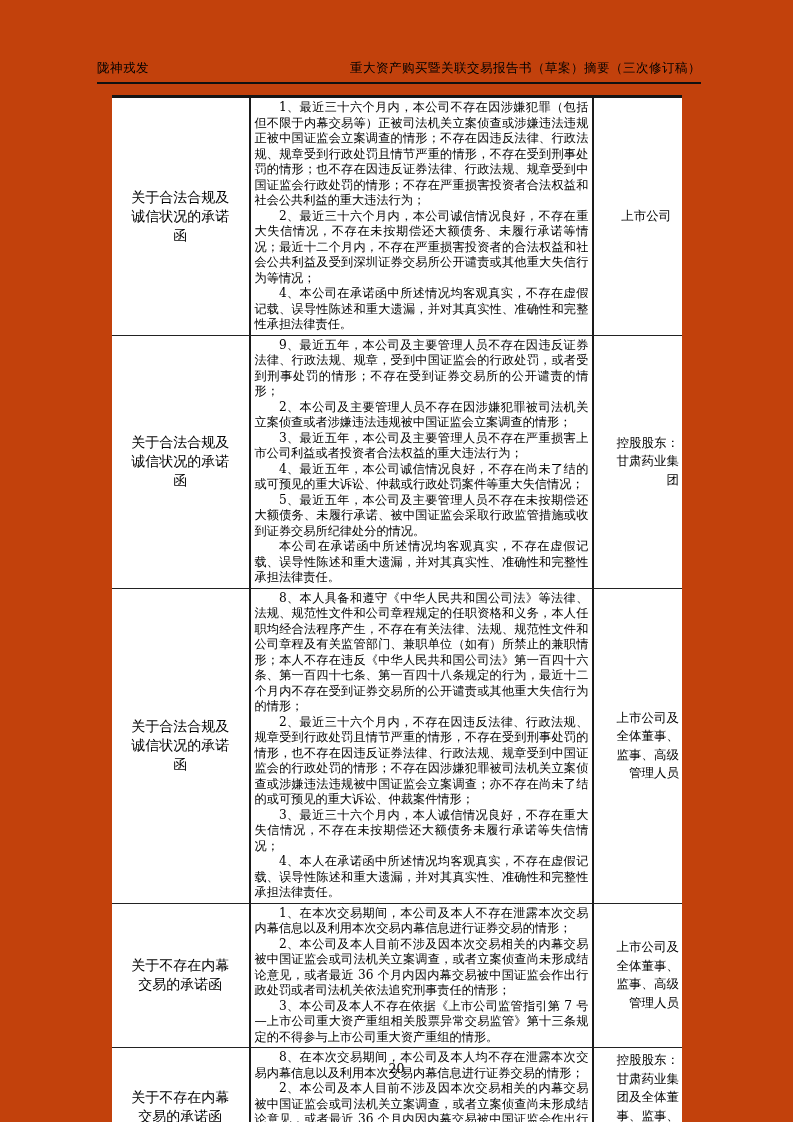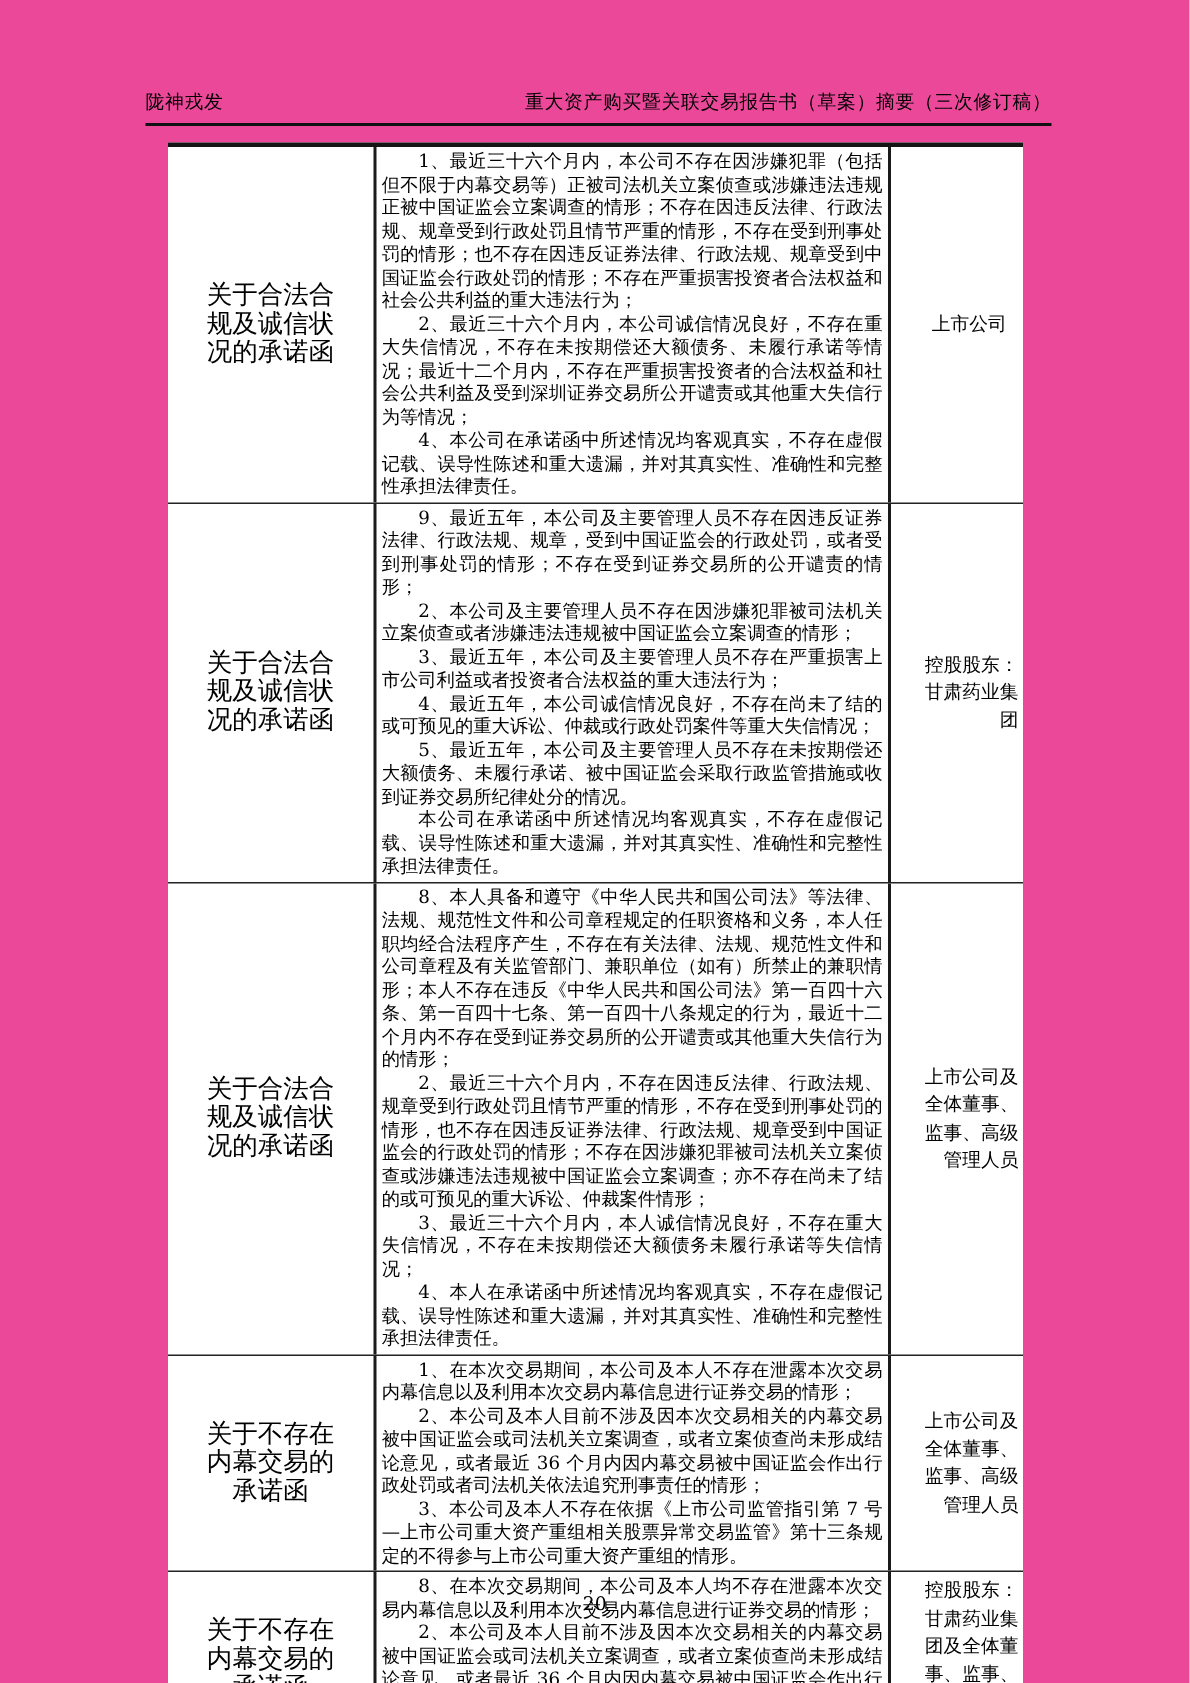"陇神戎发" .page { background: #ec4899 -> #c2410c }
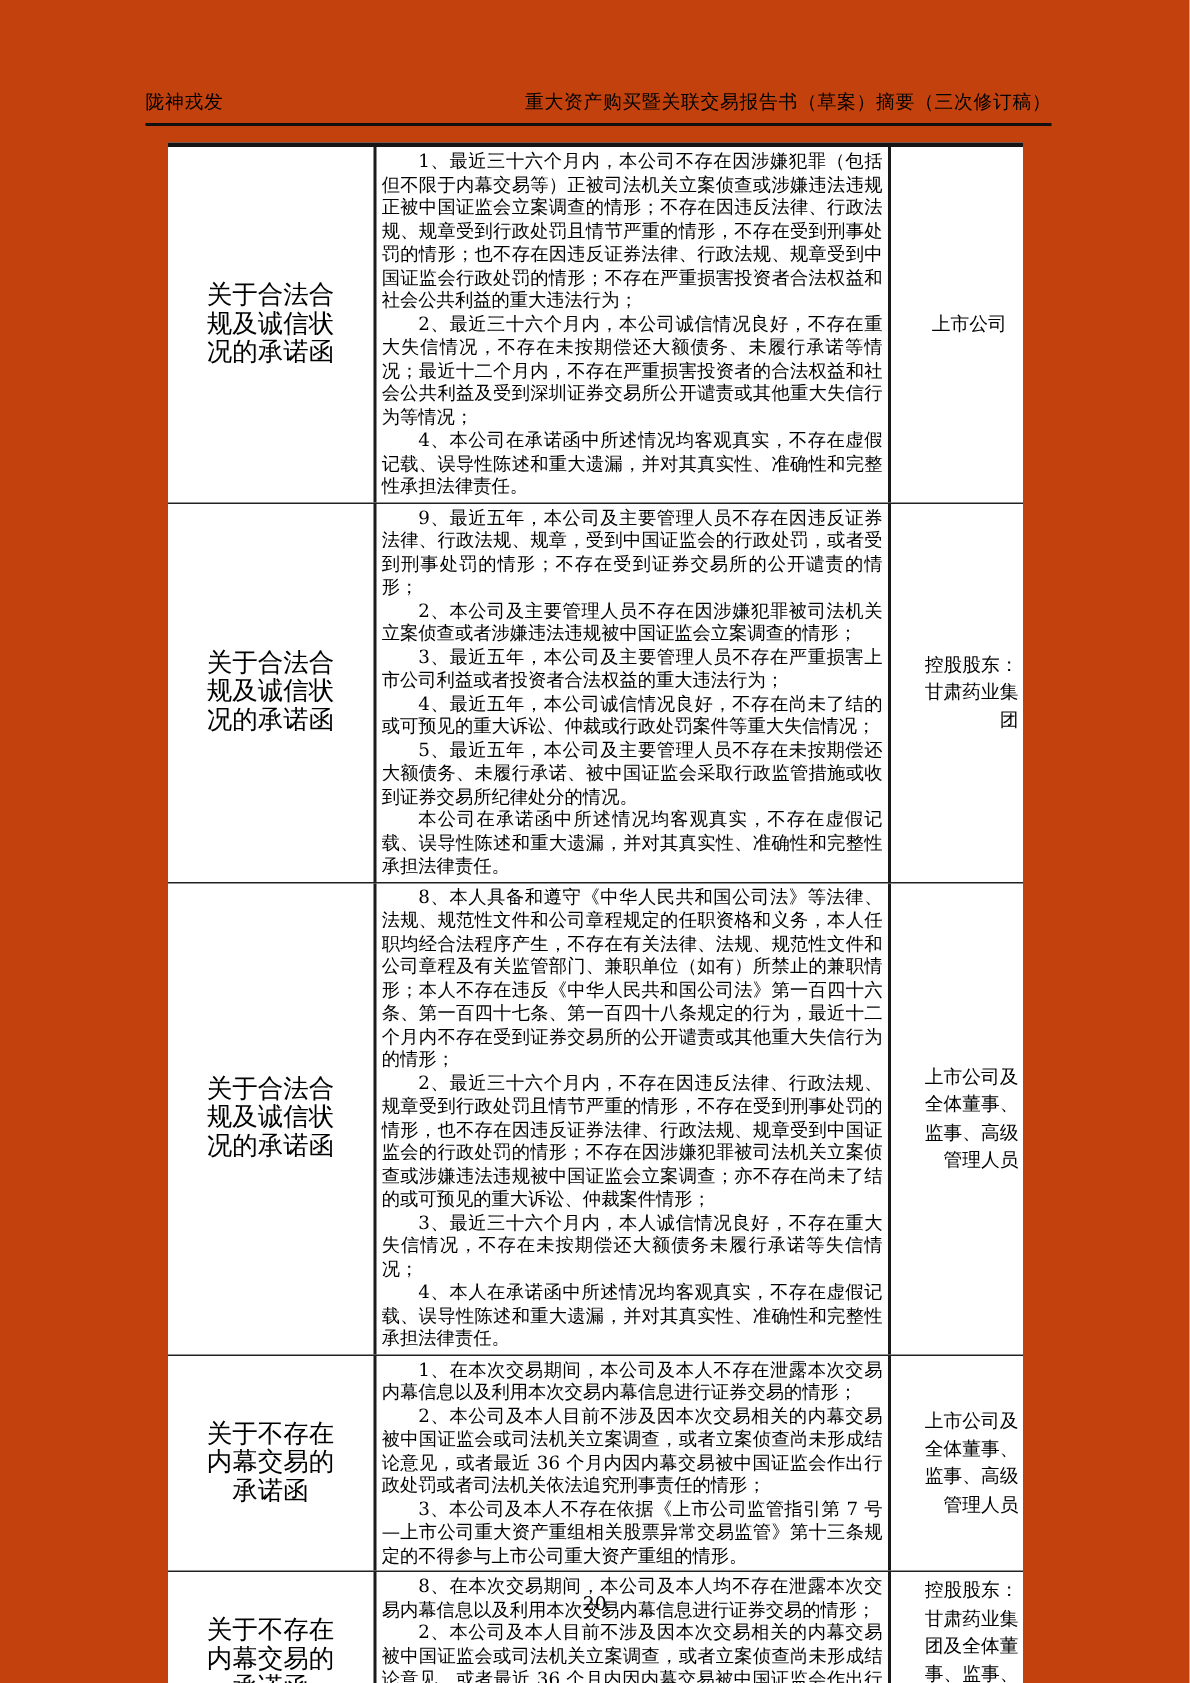"关于合法合规及诚信状况的承诺函" .c-name { font-size: 17px -> 14px }
